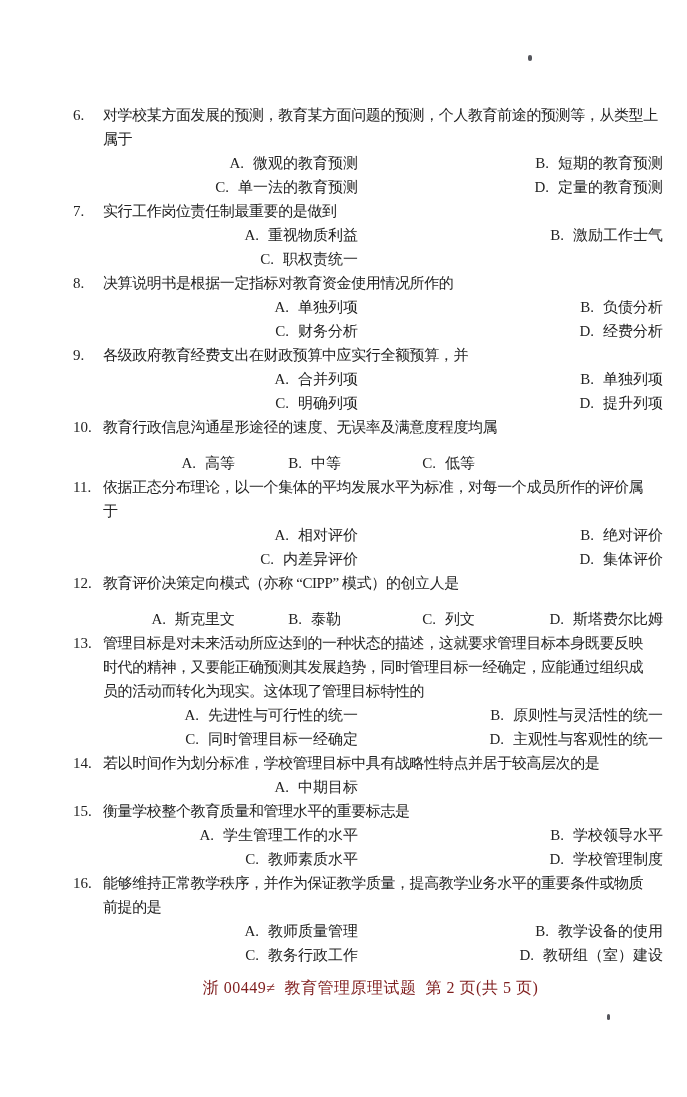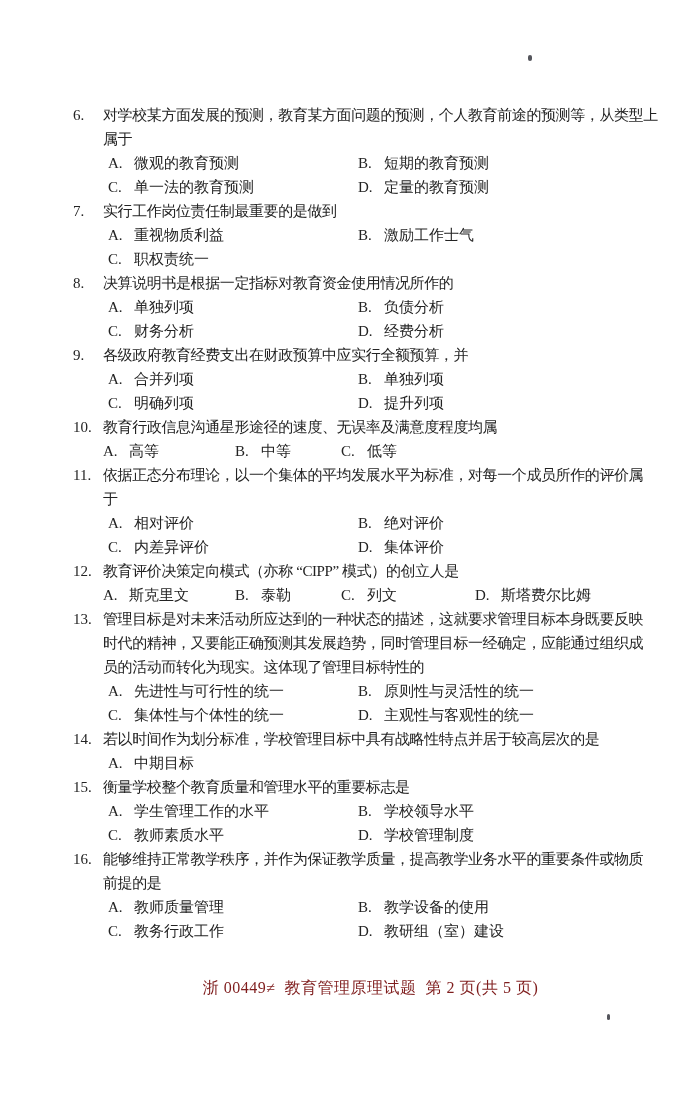"A. 微观的教育预测" .opts { text-align: none -> right }
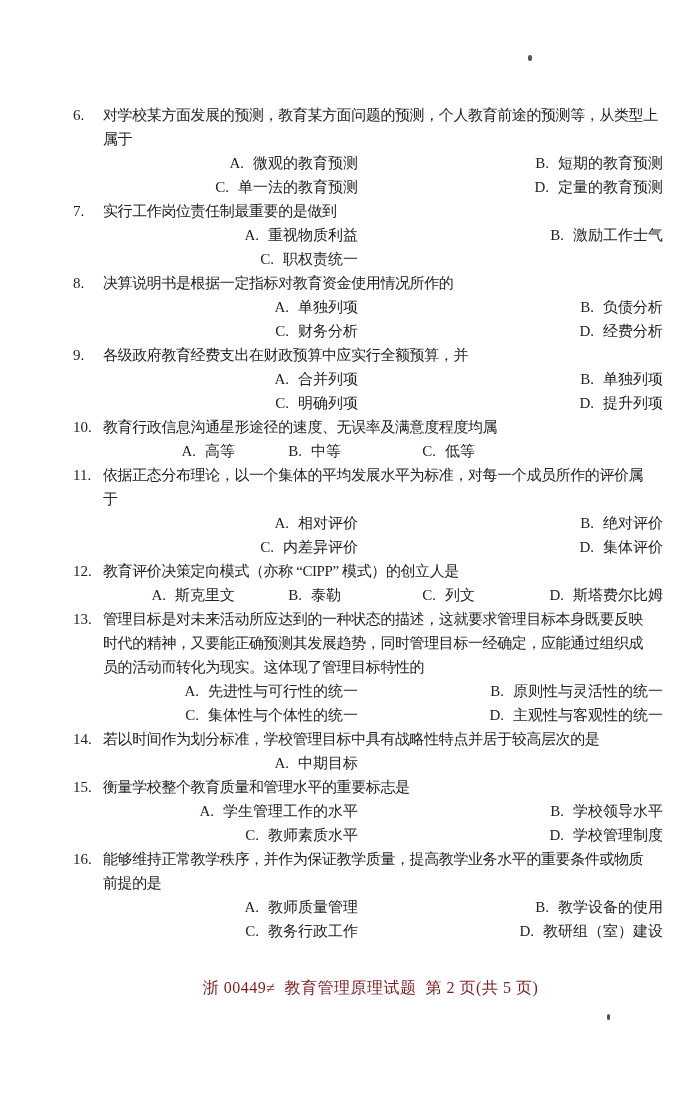"A. 高等" .opts.inline4 { margin-top: none -> 12px }
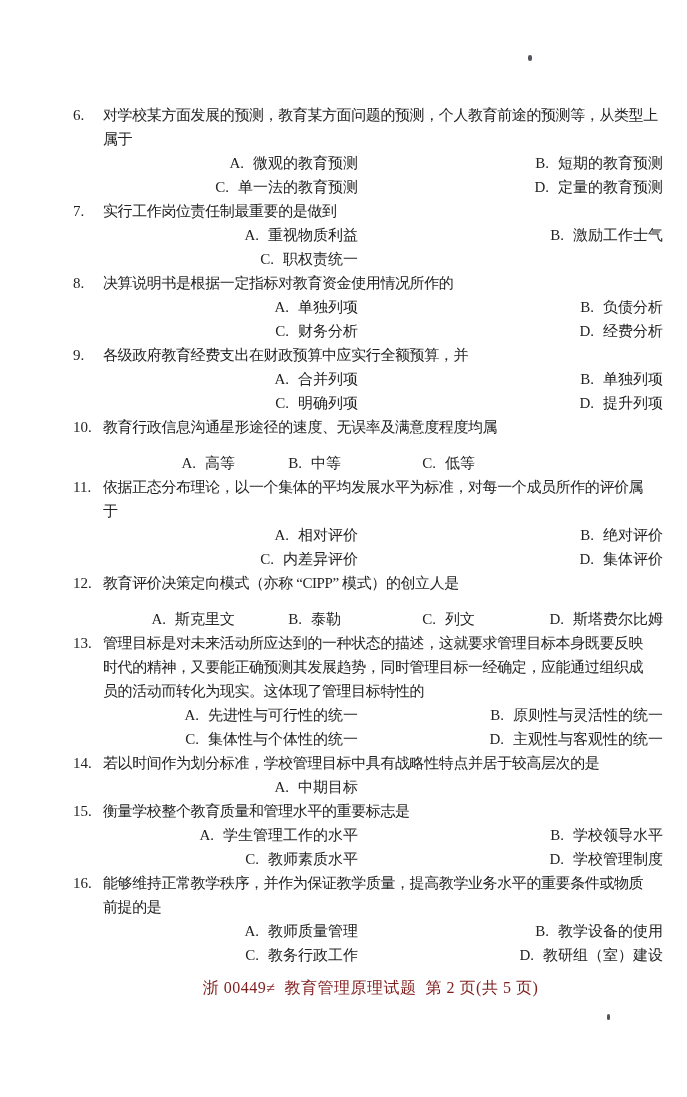"集体性与个体性的统一" span.opt-text { text: 集体性与个体性的统一 -> 同时管理目标一经确定 }
